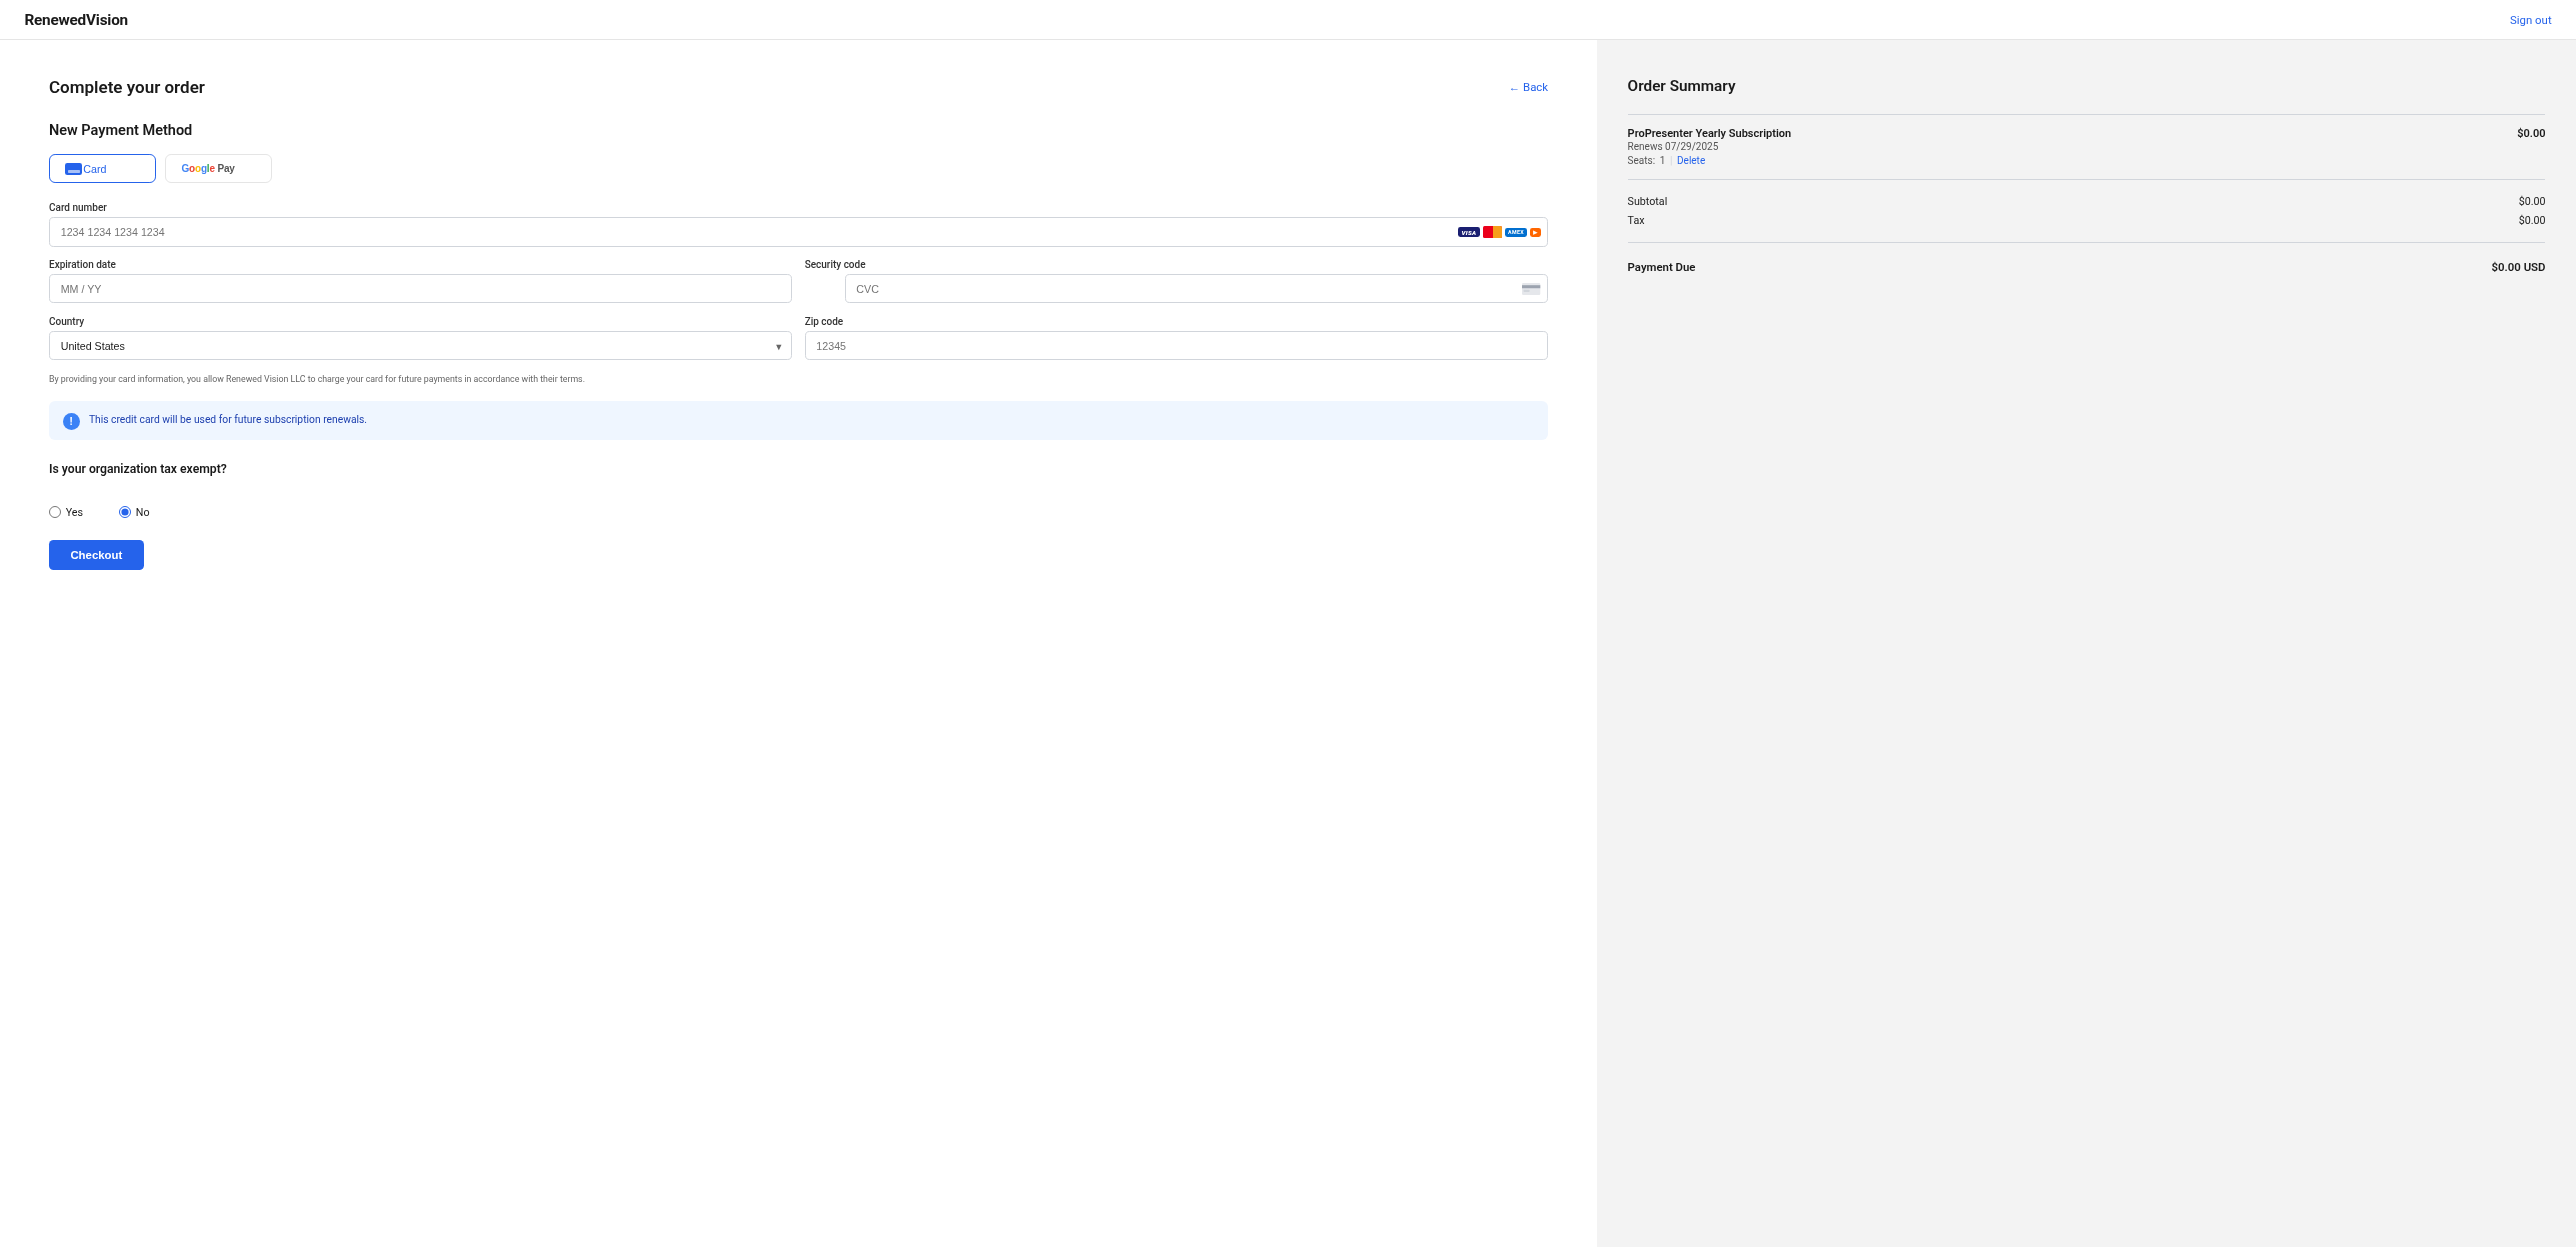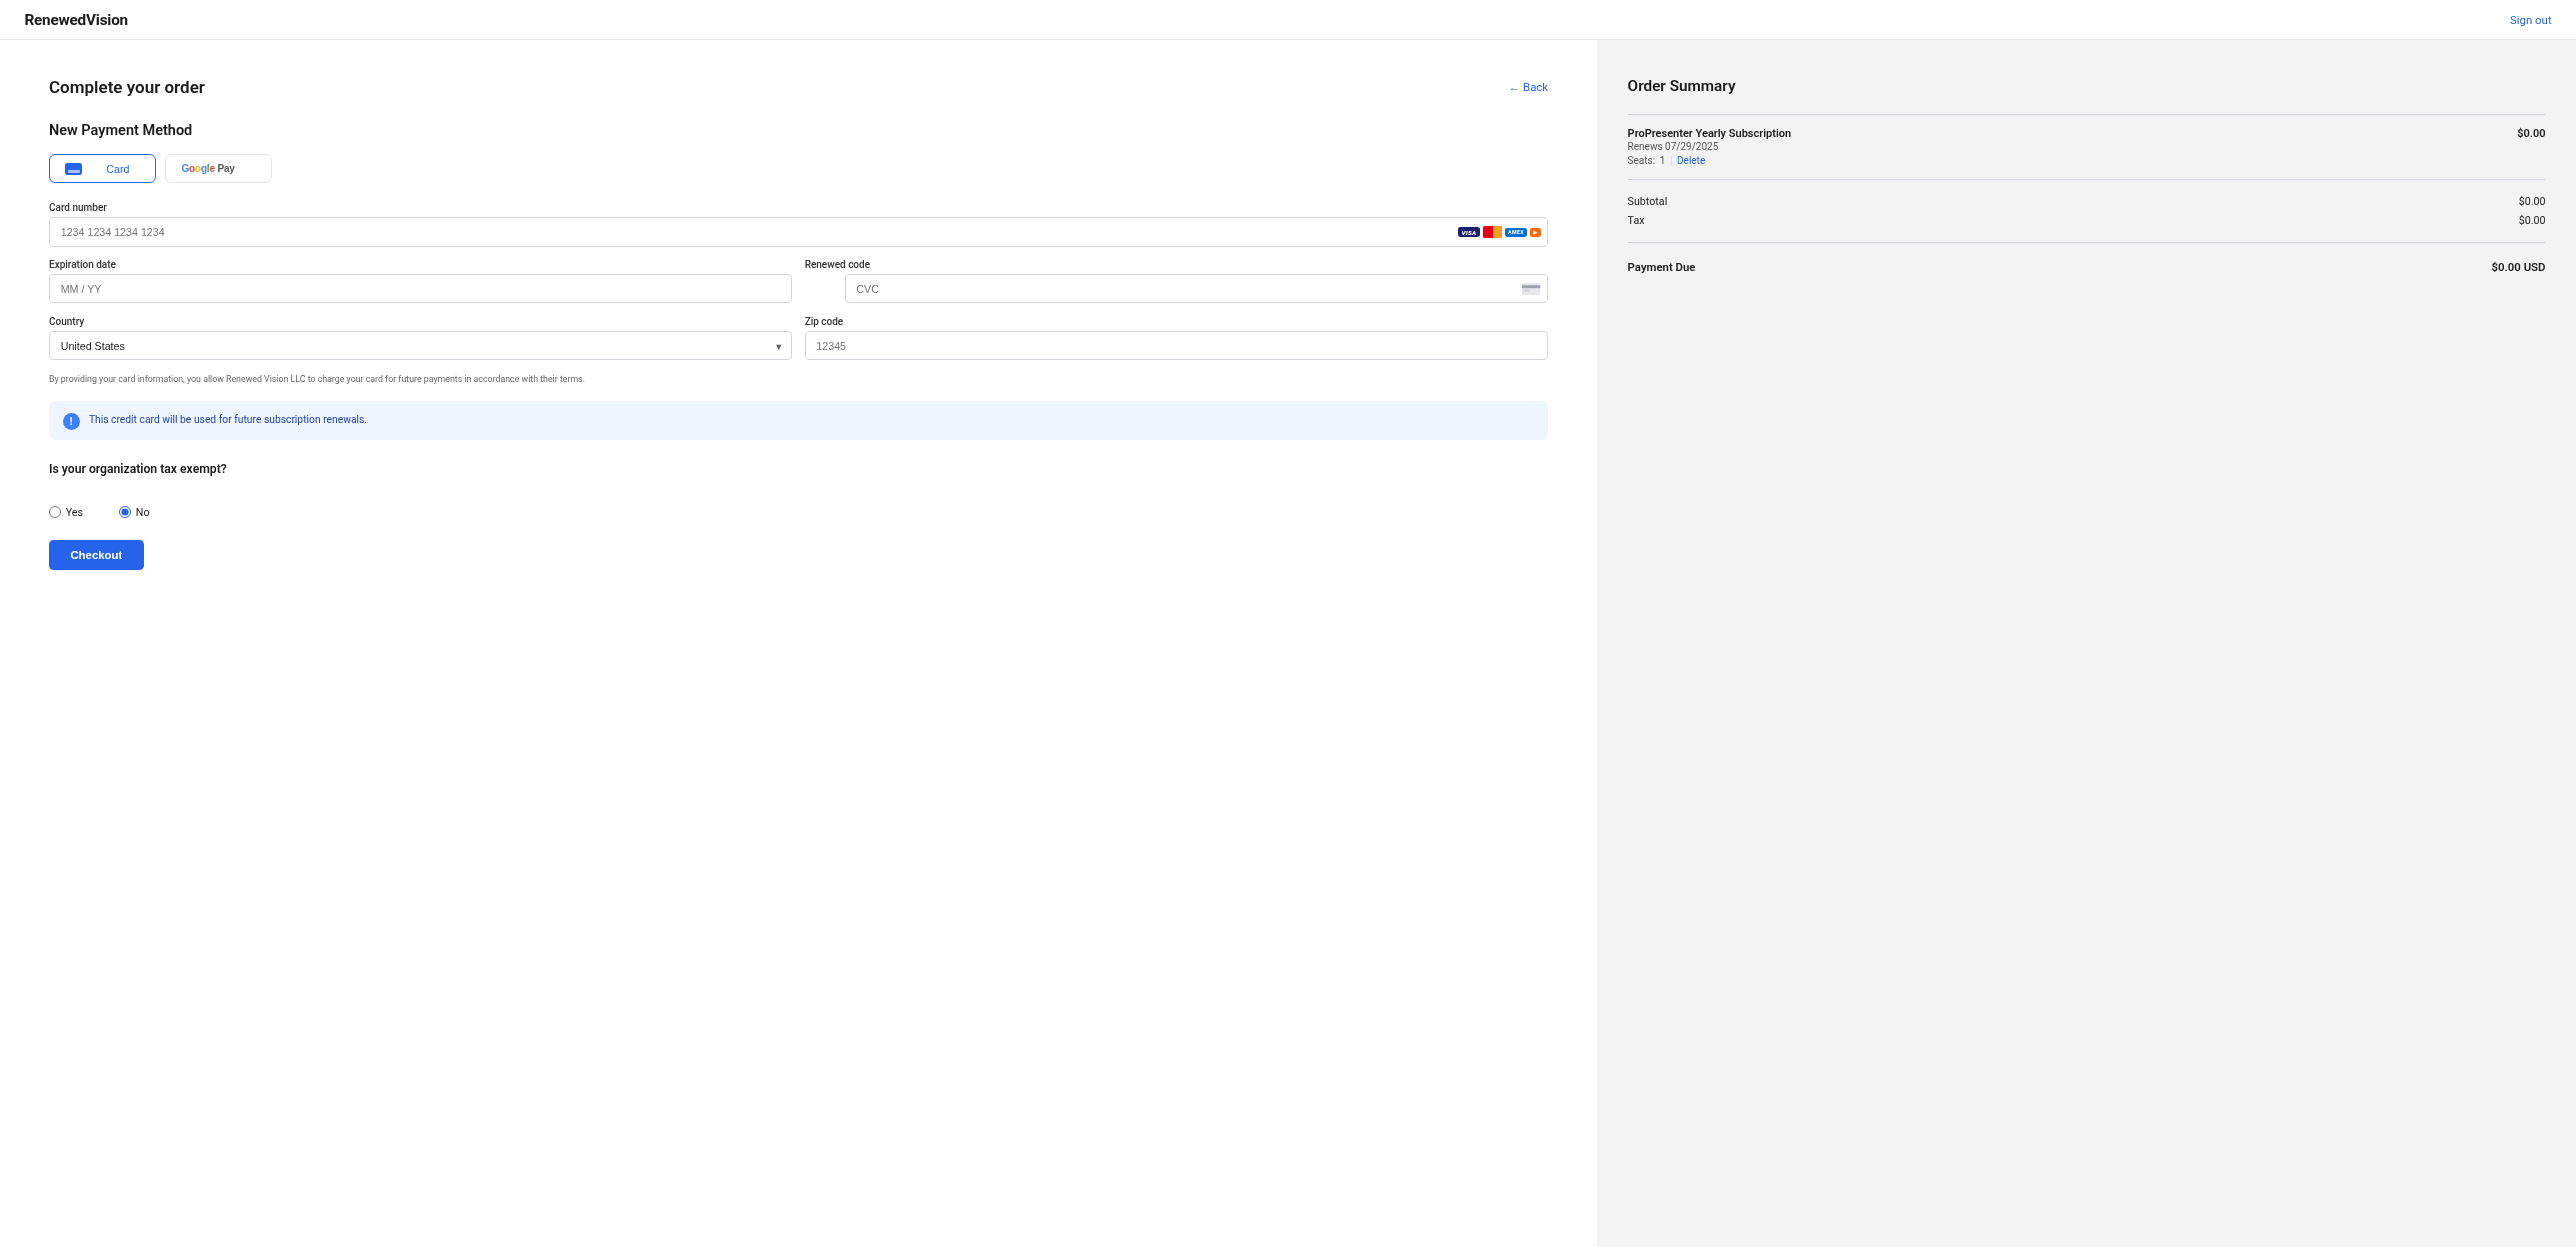"Card" .payment-tab { gap: 24px -> 1px }
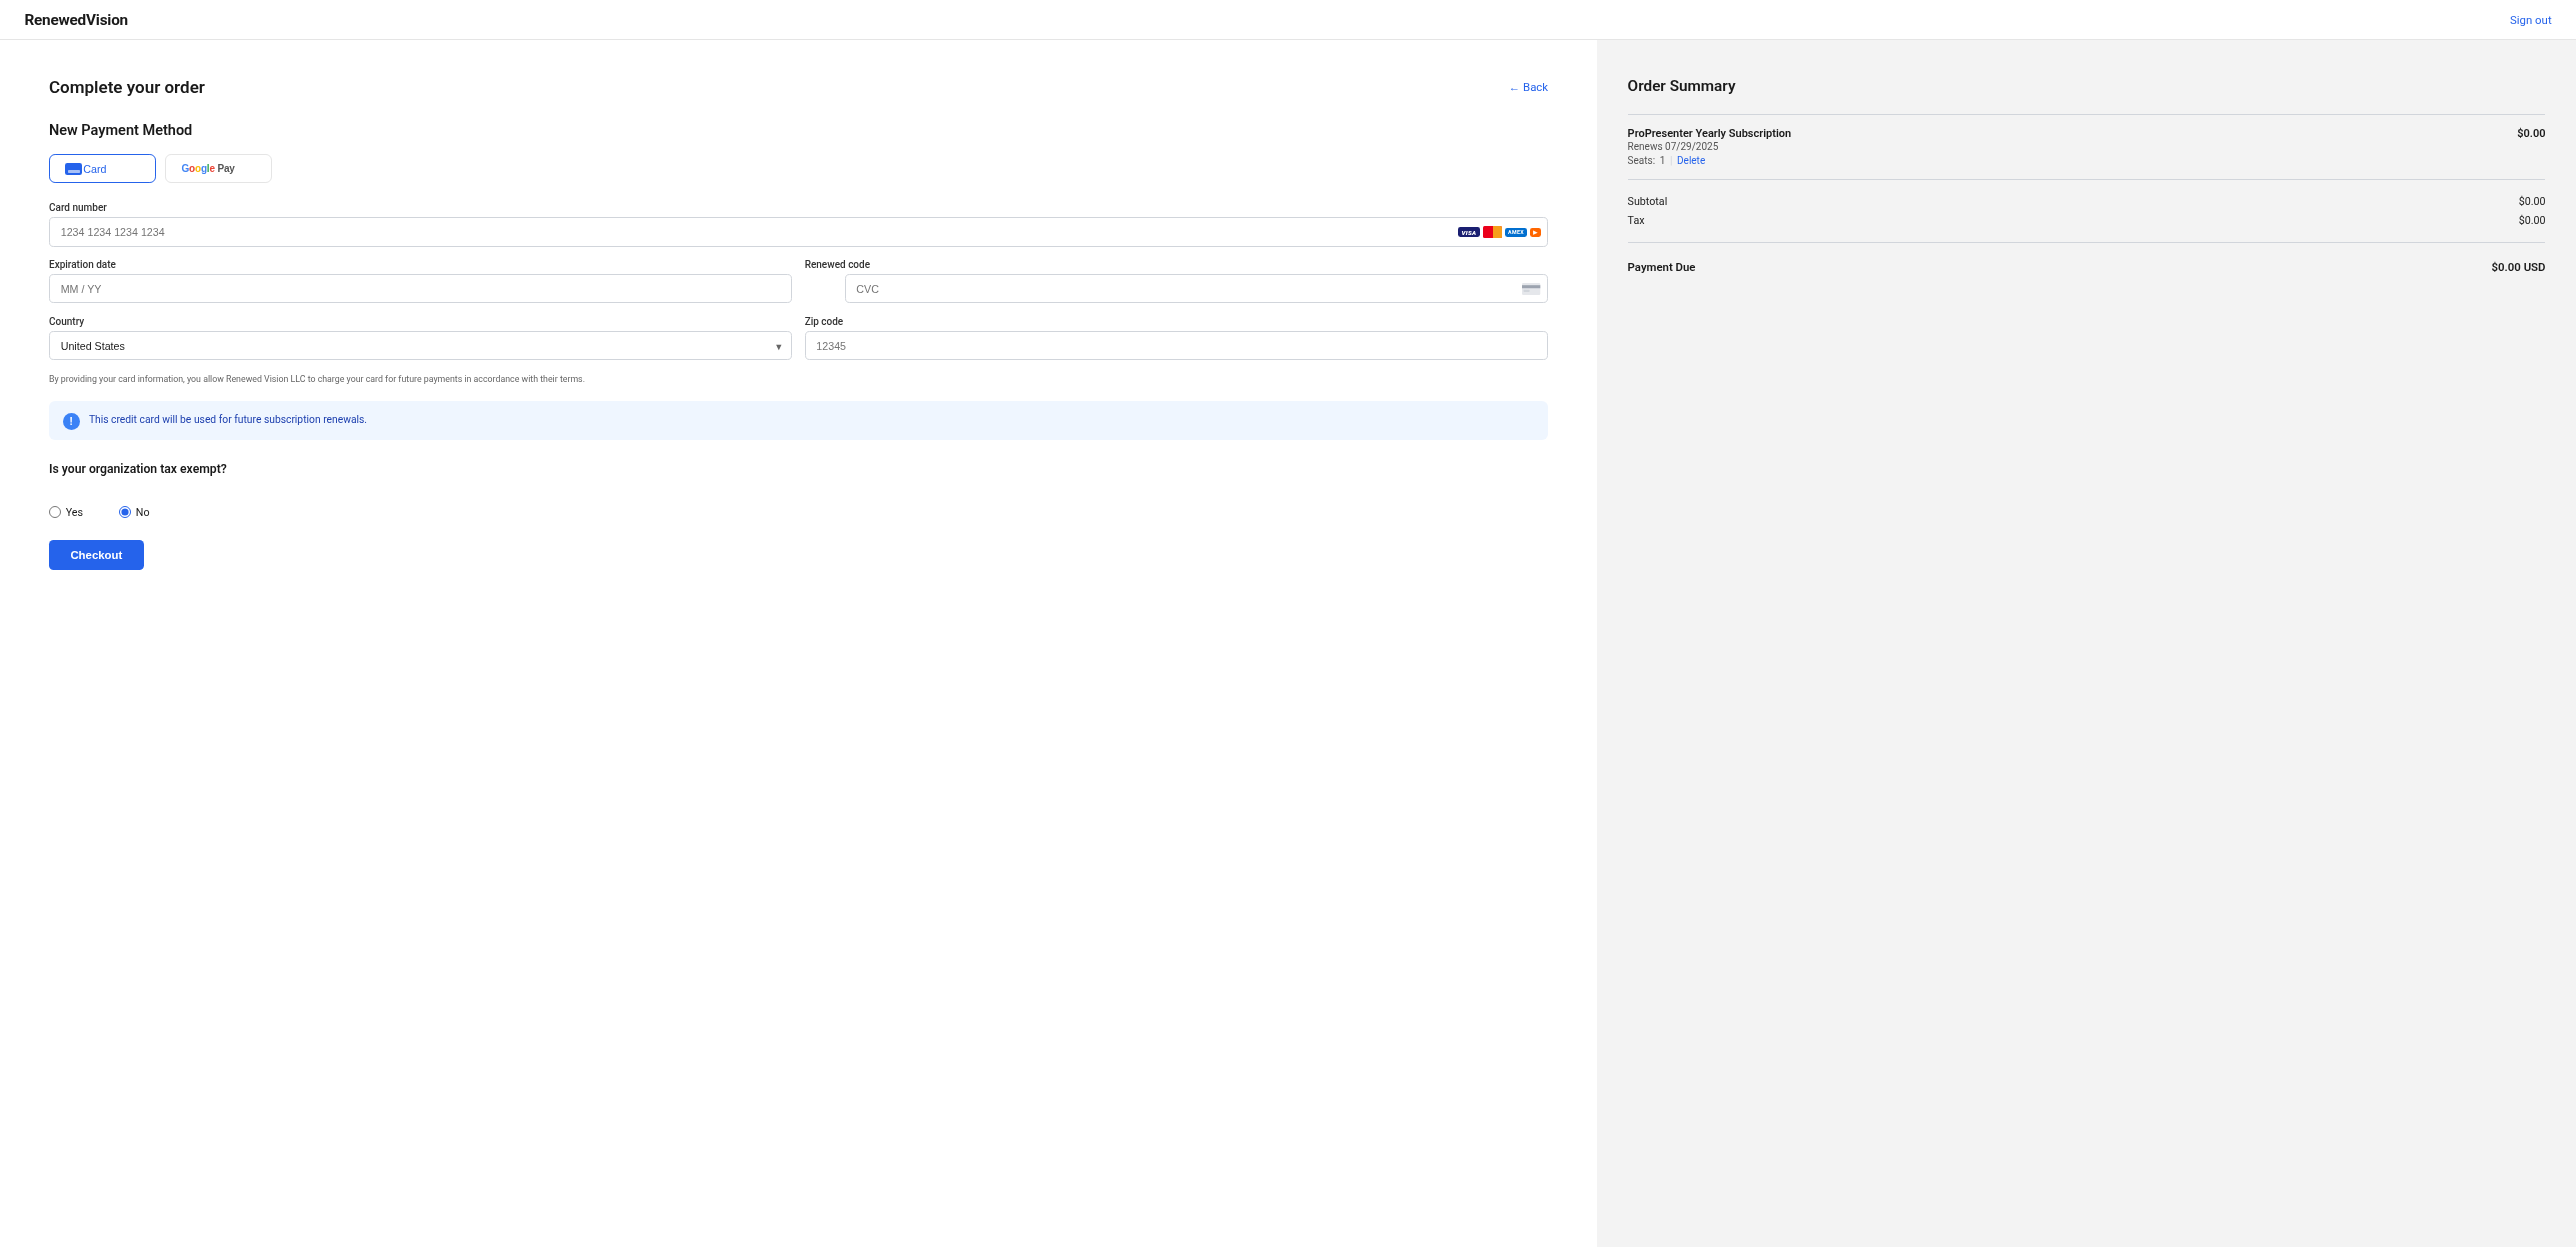"Renewed code" label.form-label { text: Renewed -> Security }
